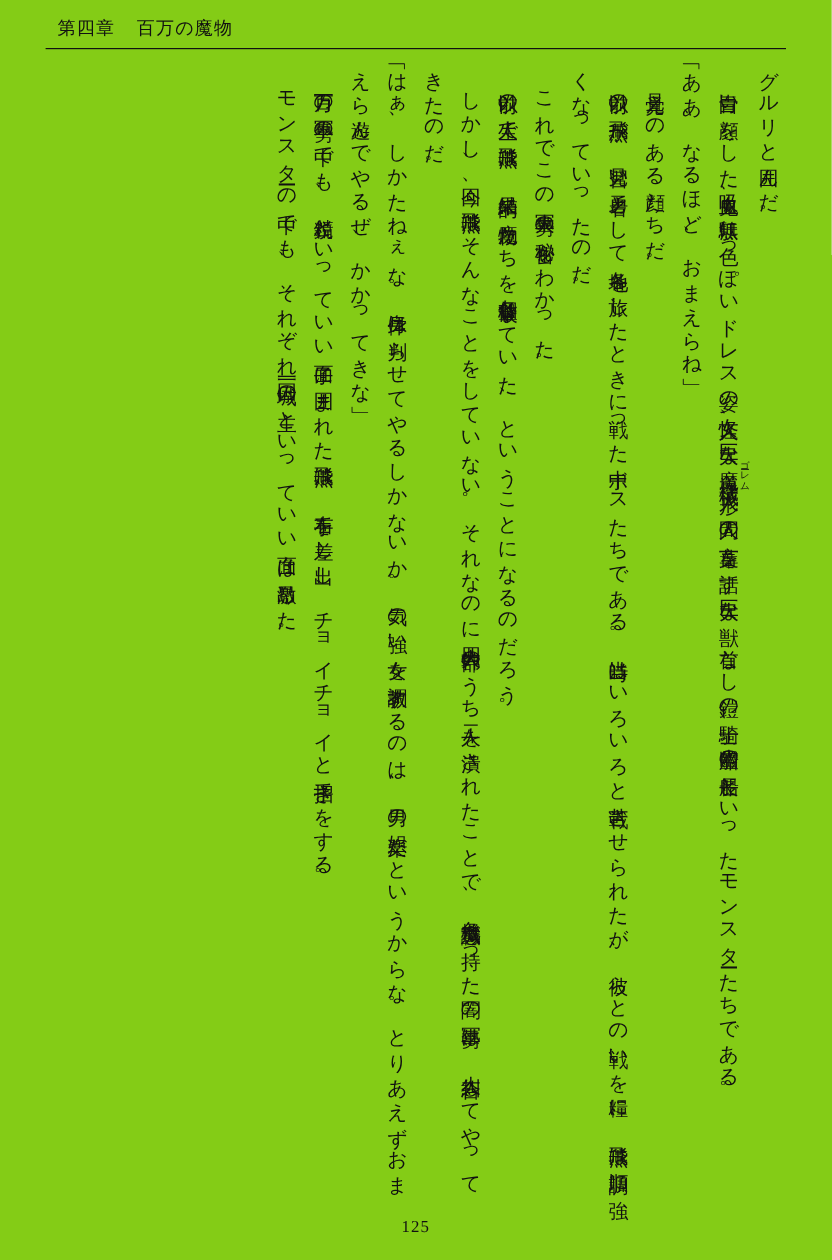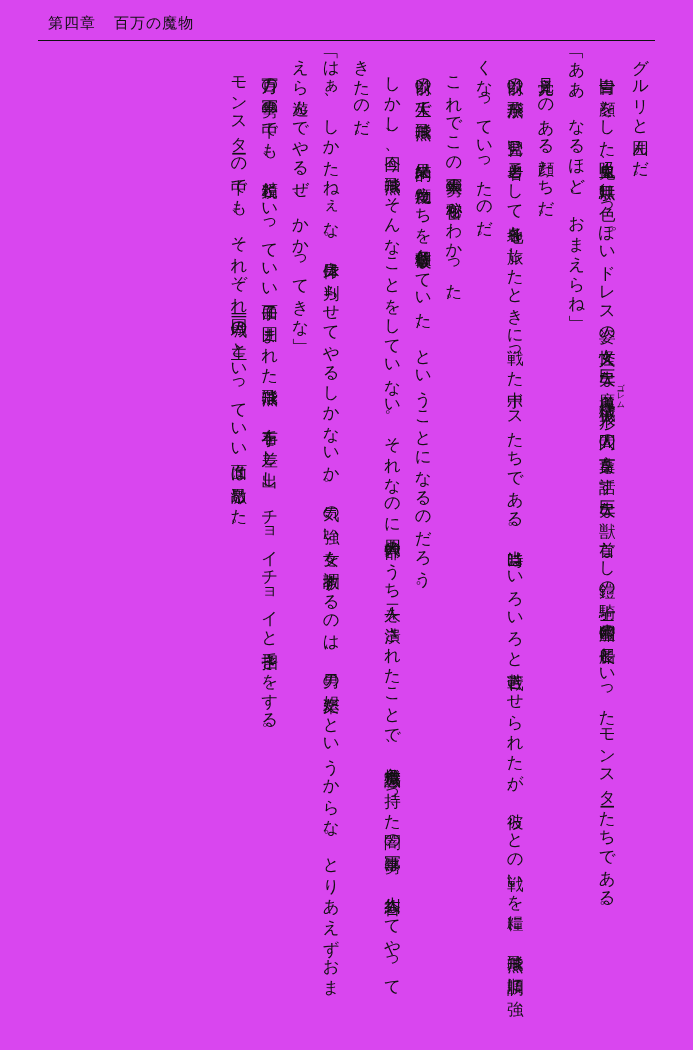"第四章 百万の魔物" .page { background: #d946ef -> #84cc16 }
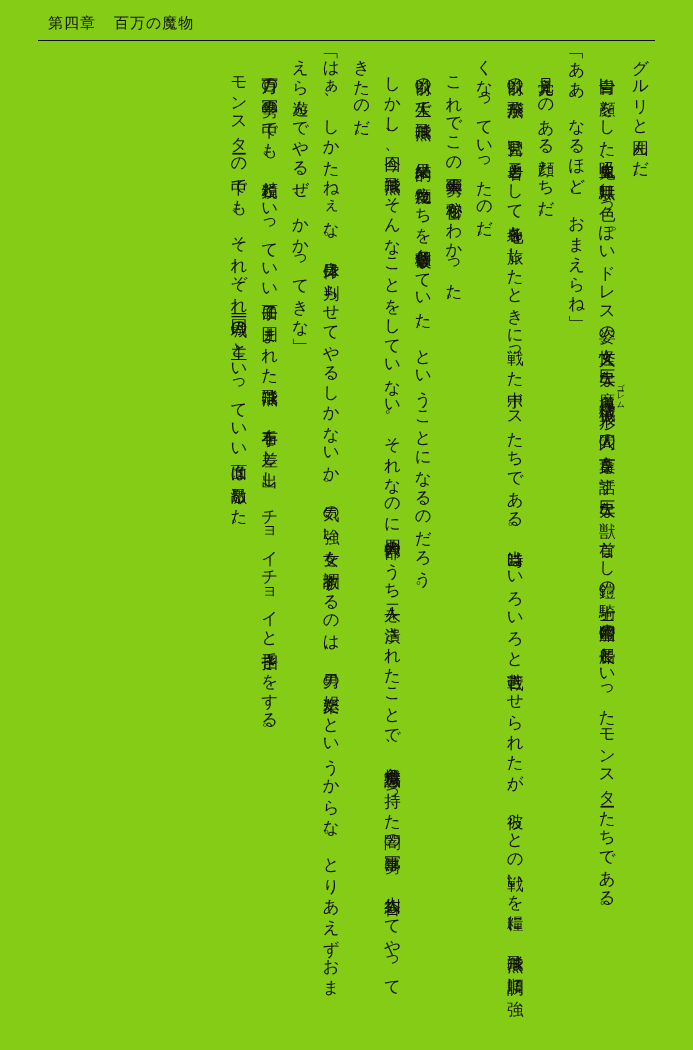"125" div.pagenum { html: none -> <div>125</div> }
